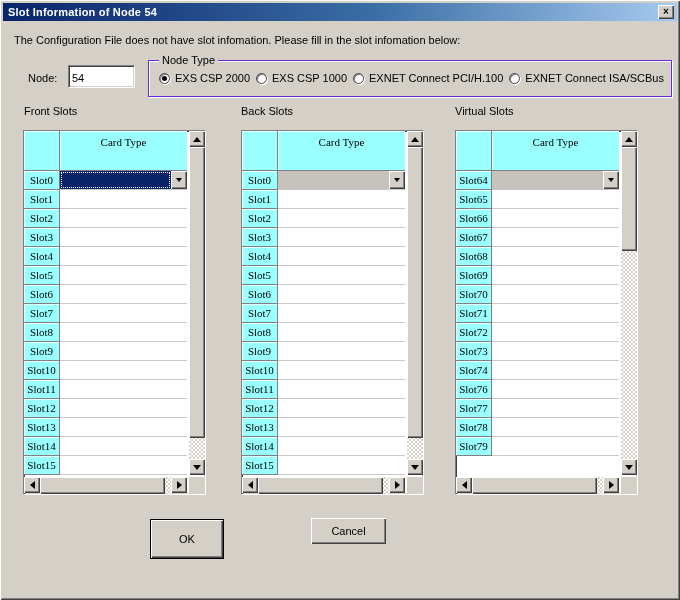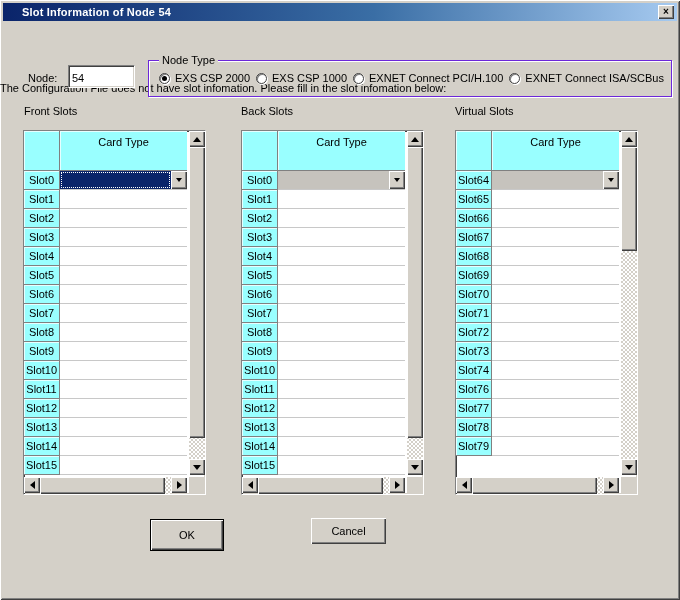"Slot Information of Node 54" .titlebar { padding-left: 19px -> 5px }
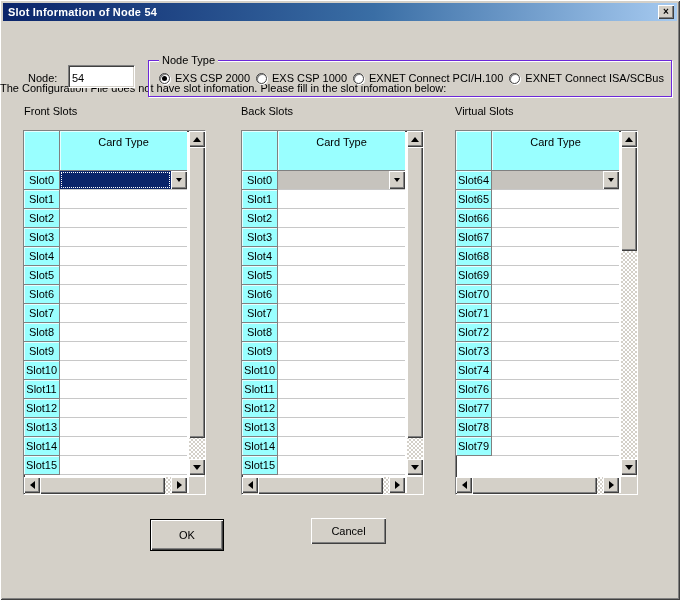"The Configuration File does not" .instruction { left: 0 -> 14px; margin-top: 48px -> none }
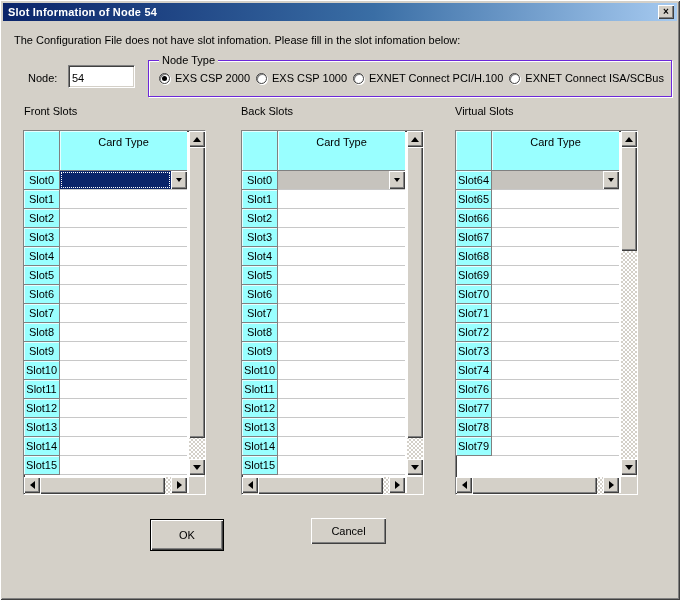"Card Type" .grid { font-family: none -> Liberation Serif, serif }
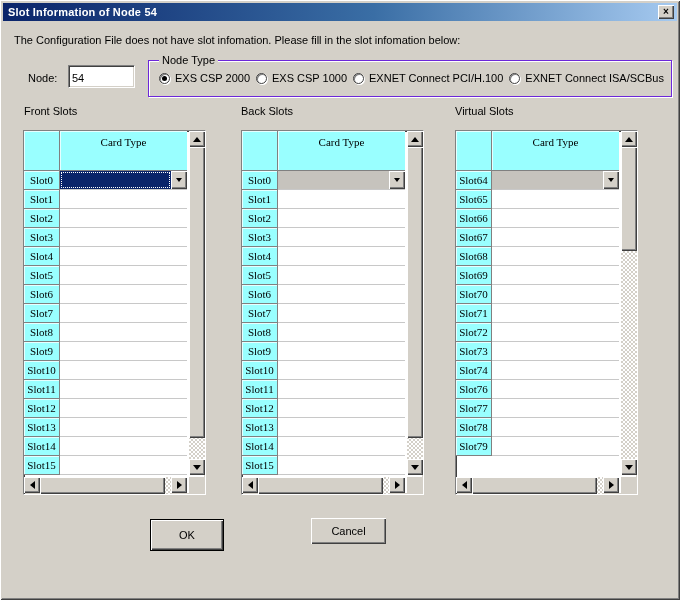"OK" .okbtn { height: 32px -> 40px }
